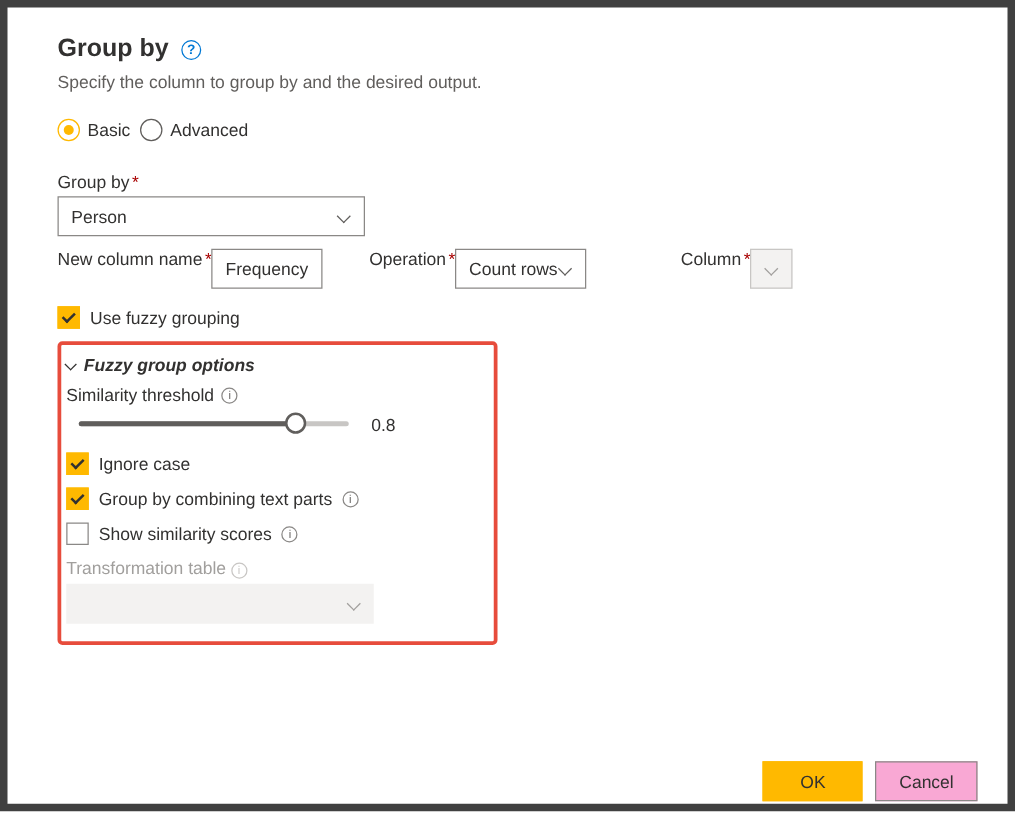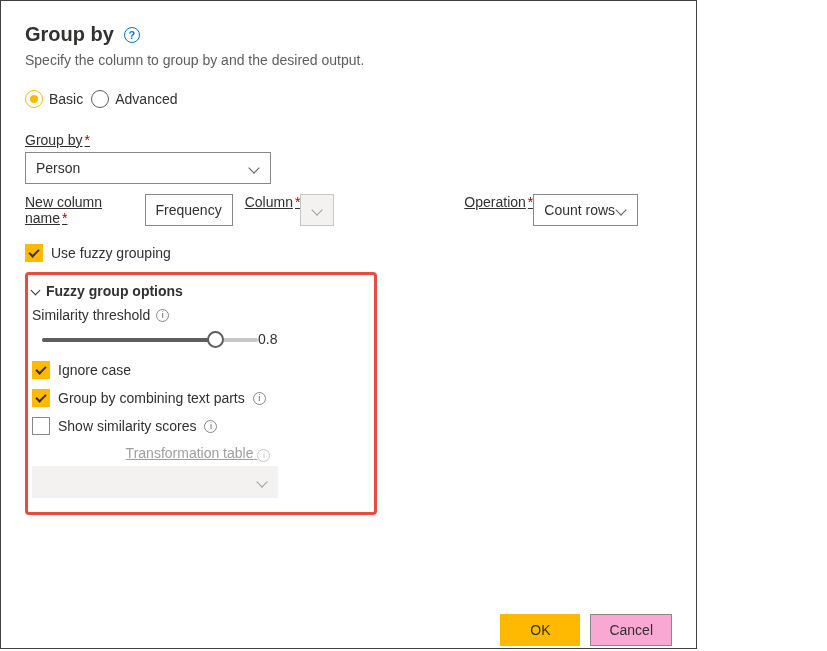"Group by" .dialog { border: 1px solid #404040 -> 6px solid #404040; padding: 22px 24px 18px 24px -> 22px 24px 18px 40px; width: 697px -> 812px }
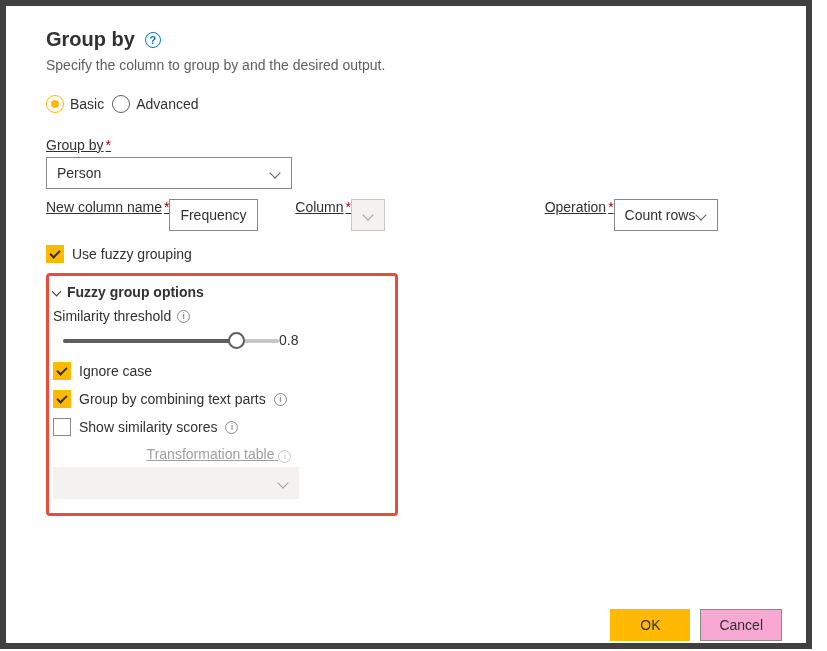"Group by *" .field-label { text-decoration: underline -> none }
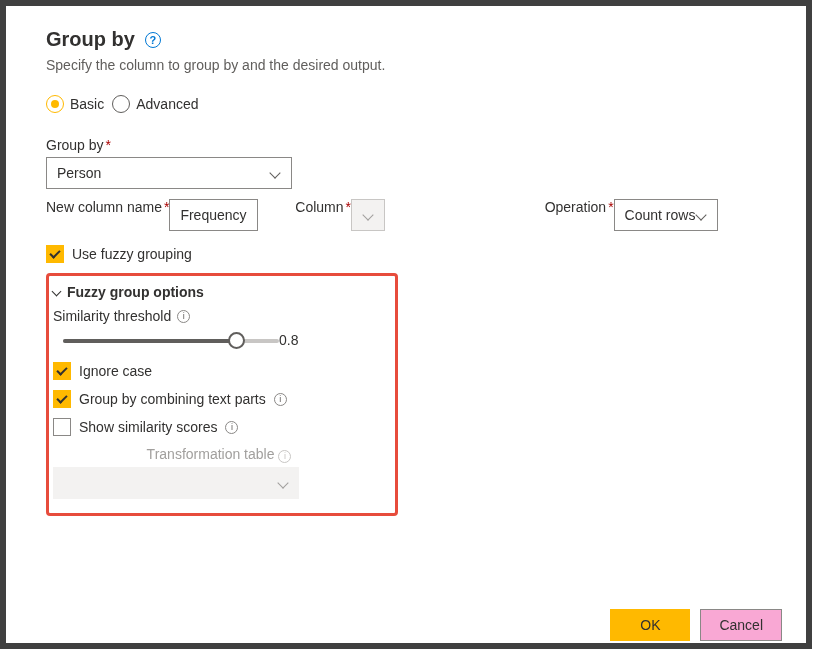"Column *" div.col { order: before "Operation *" -> after "Operation *" }
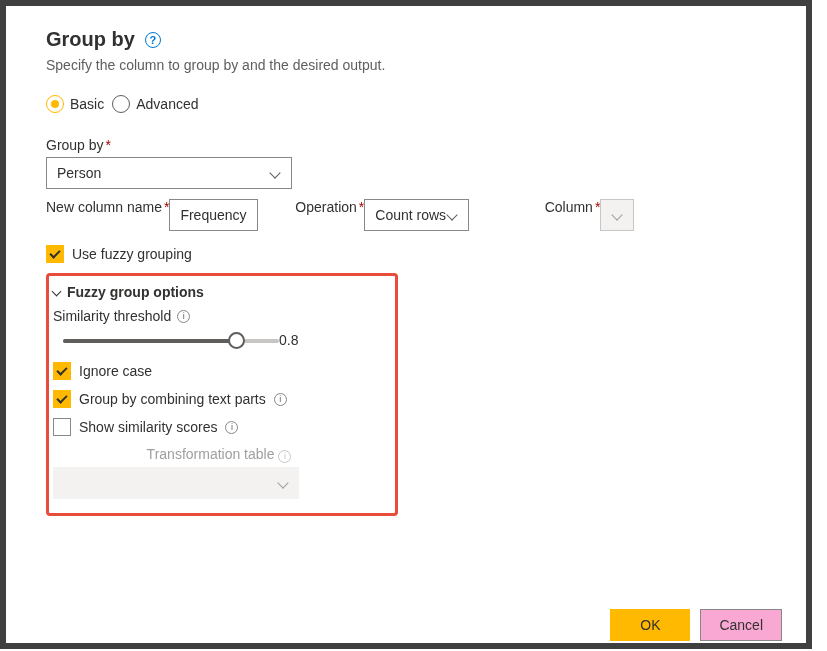"Fuzzy group options" .expander-row { font-style: none -> italic }
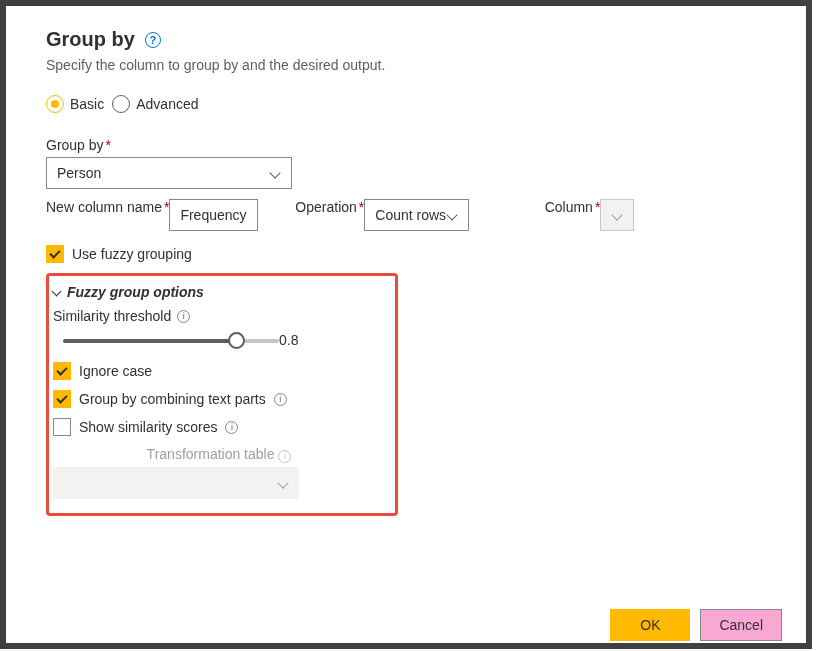"0.8" .slider-row { align-items: flex-end -> flex-start; gap: none -> 18px }
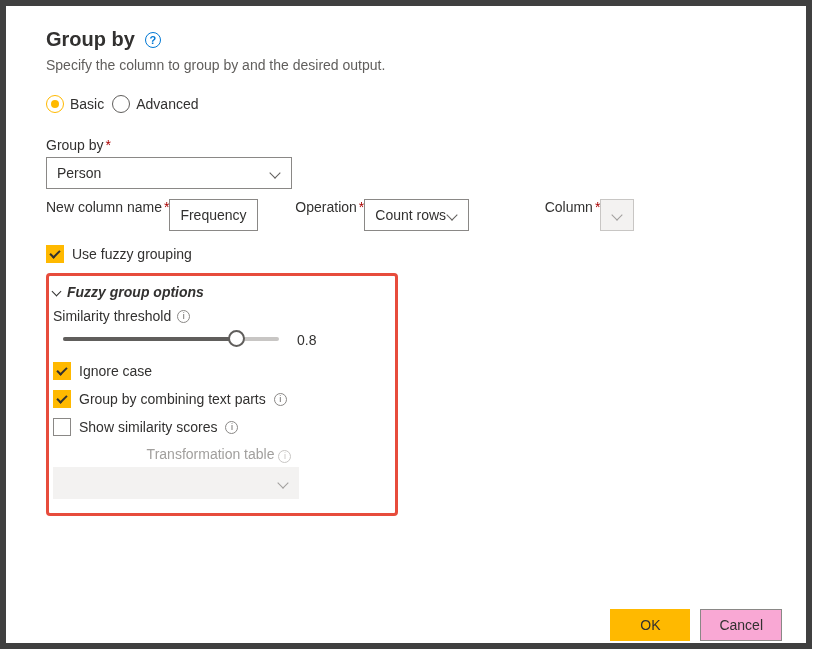"Transformation table i" .transform-label { text-align: center -> none }
